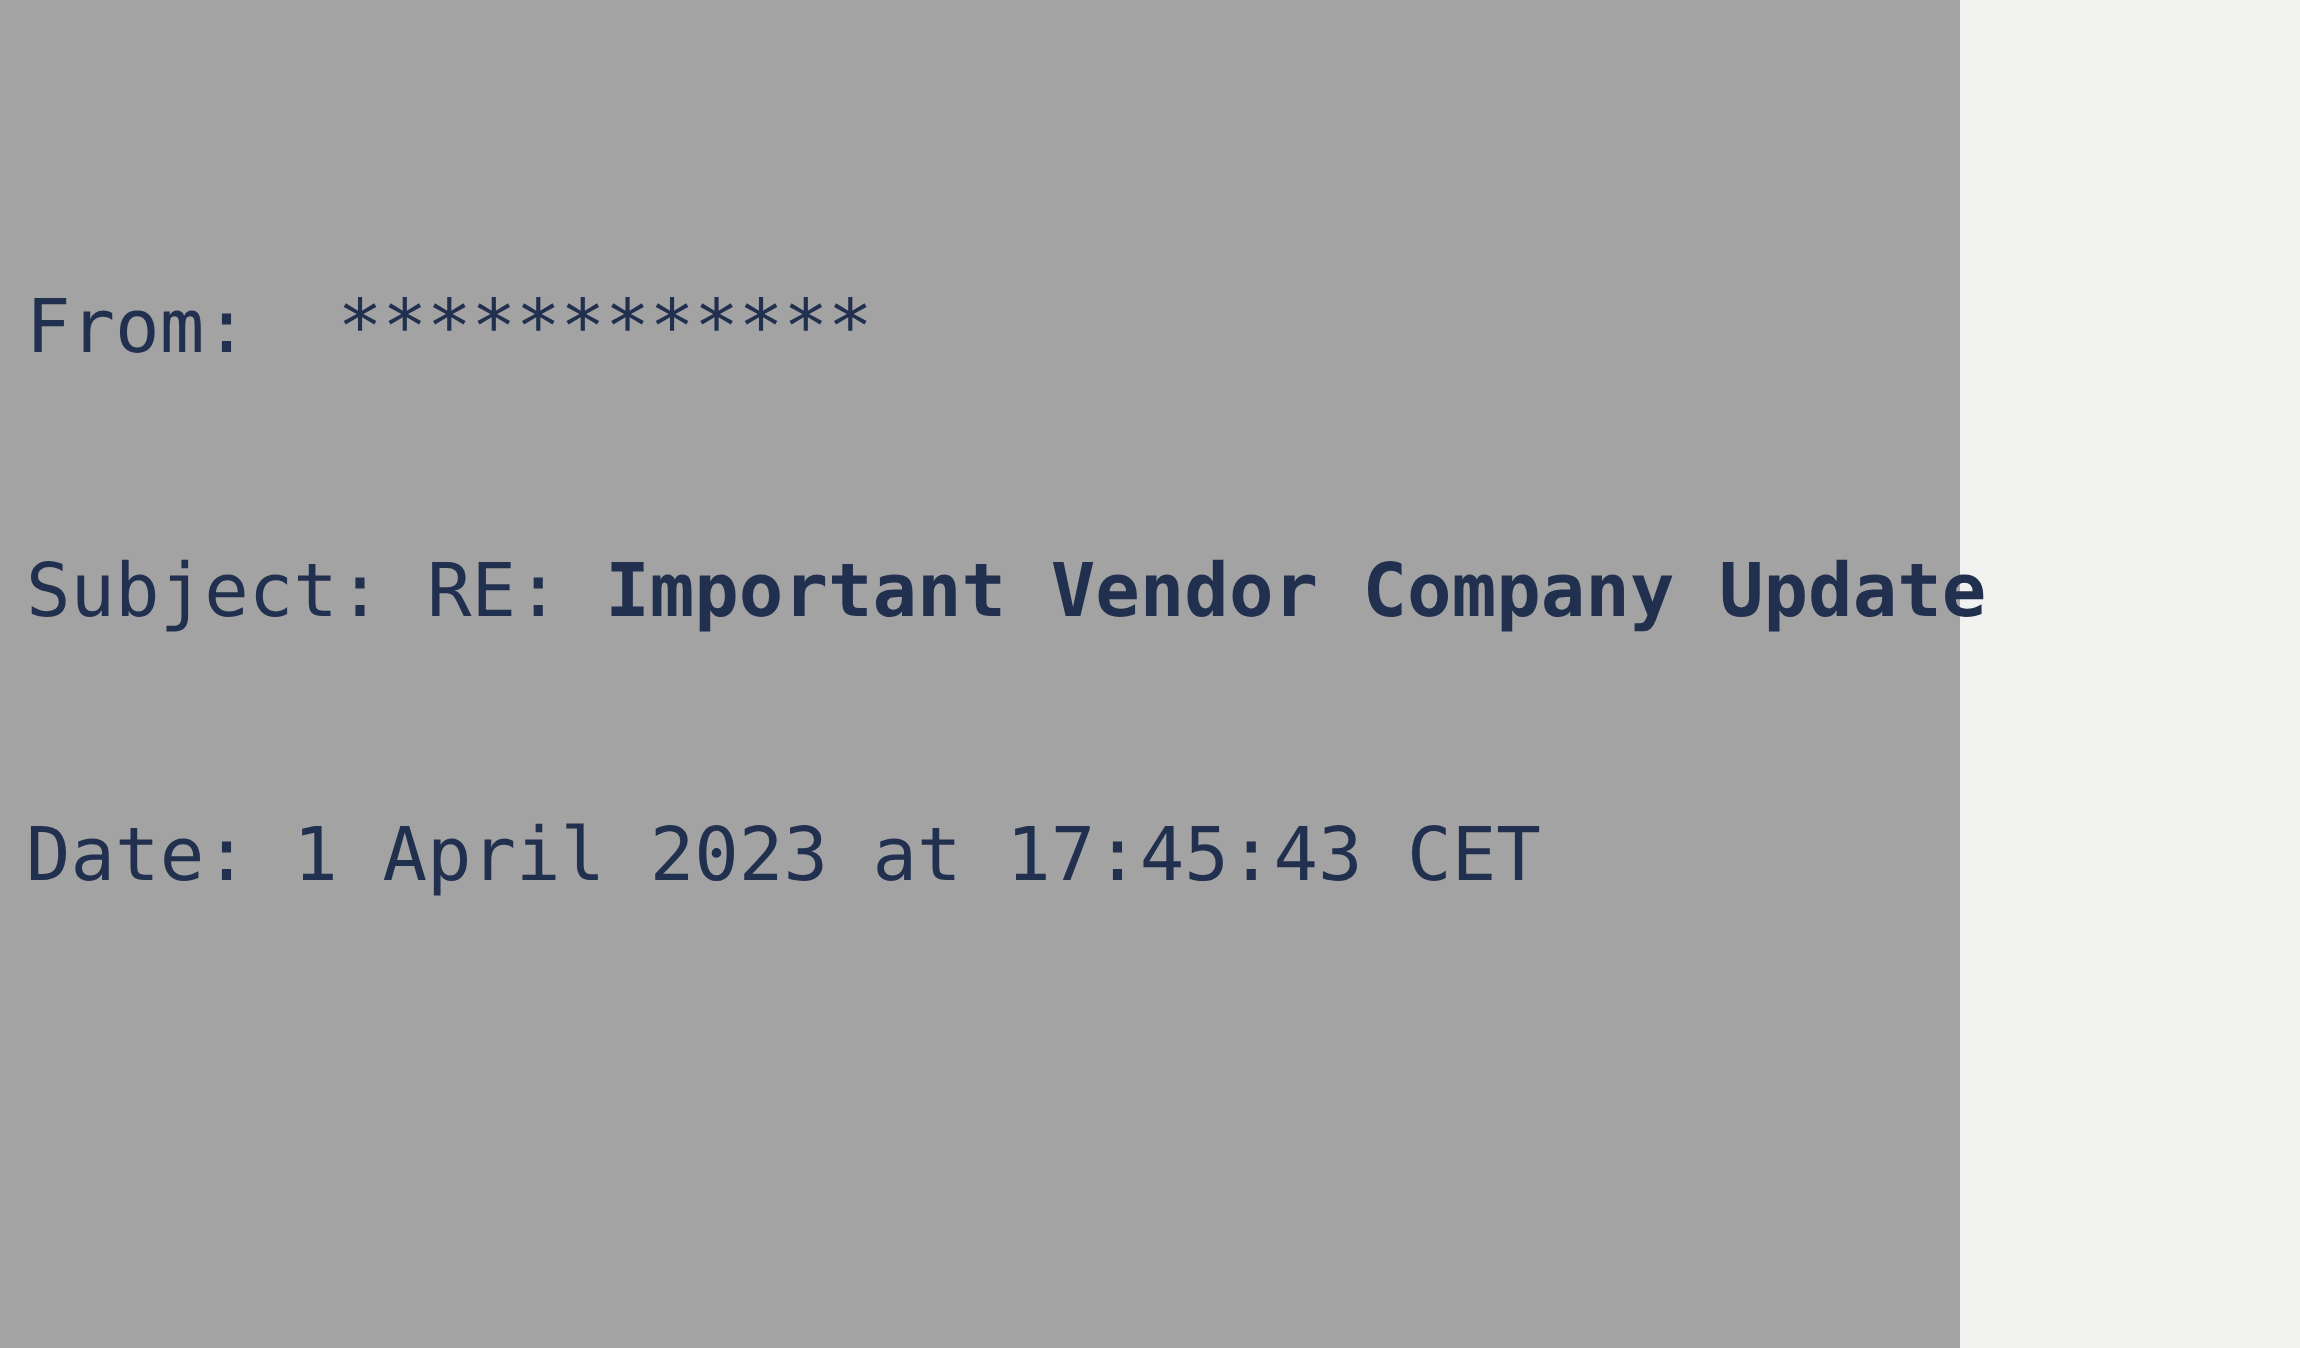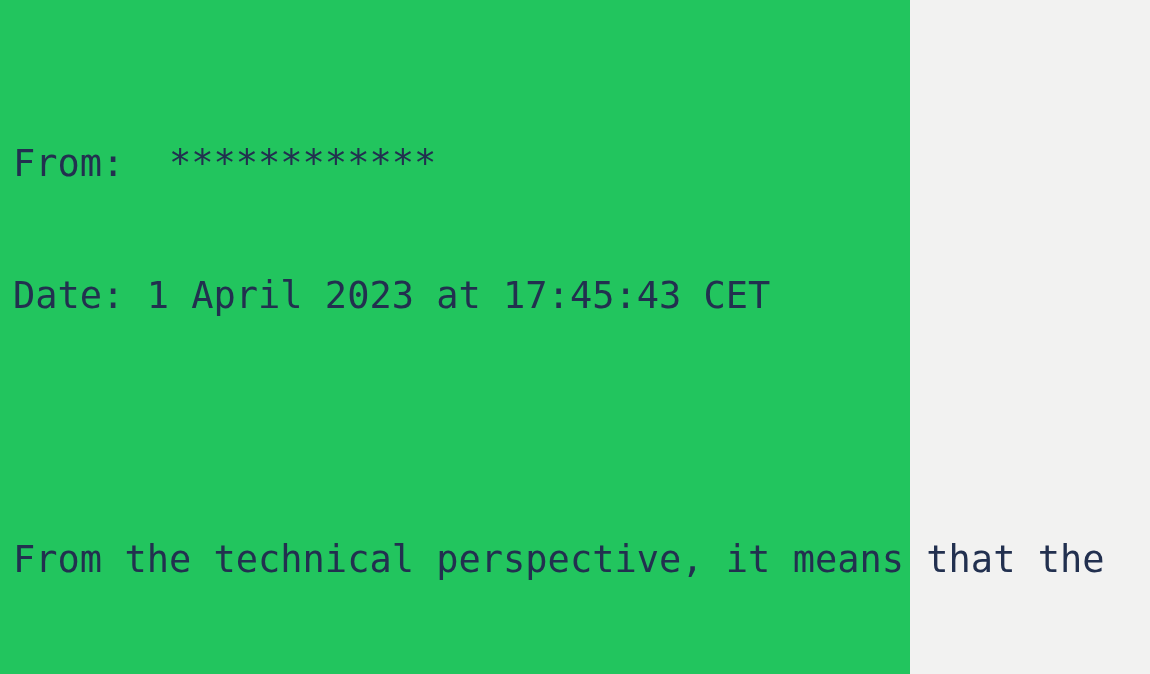"From: ************" #email-note { background: #22c55e -> #a3a3a3; width: 910px -> 980px }
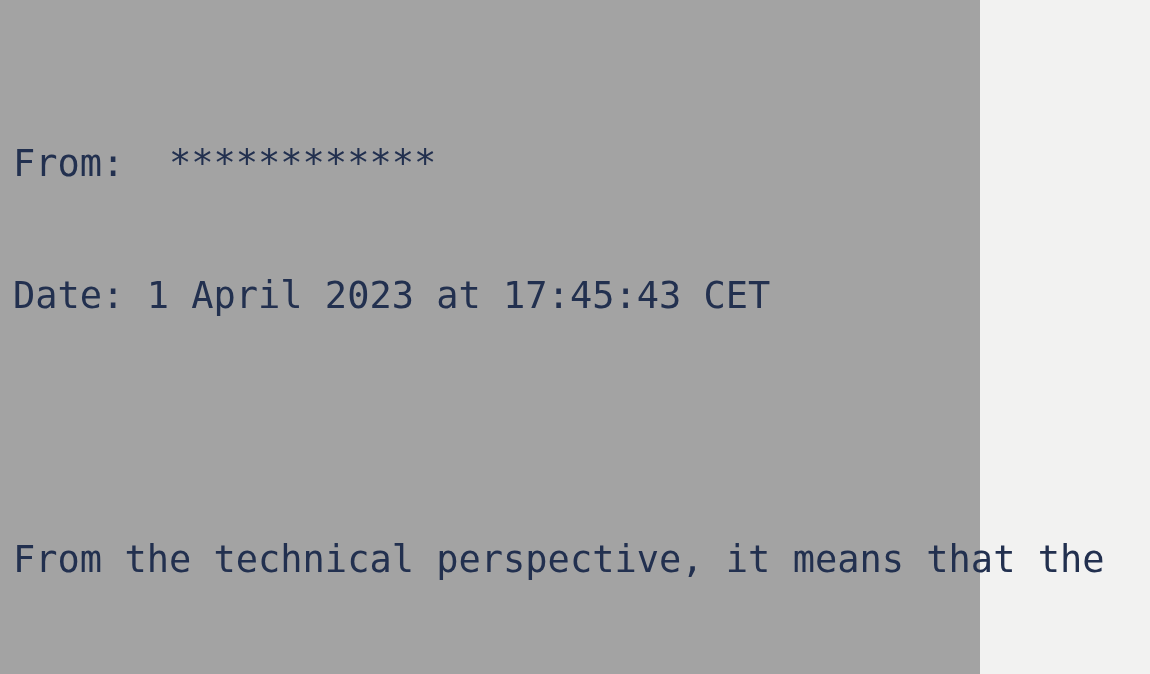"Subject: RE: Important Vendor Company" span.line { html: none -> <span><span>Subject: RE: </span><span>Important Vendor Company Update</span></span> }
